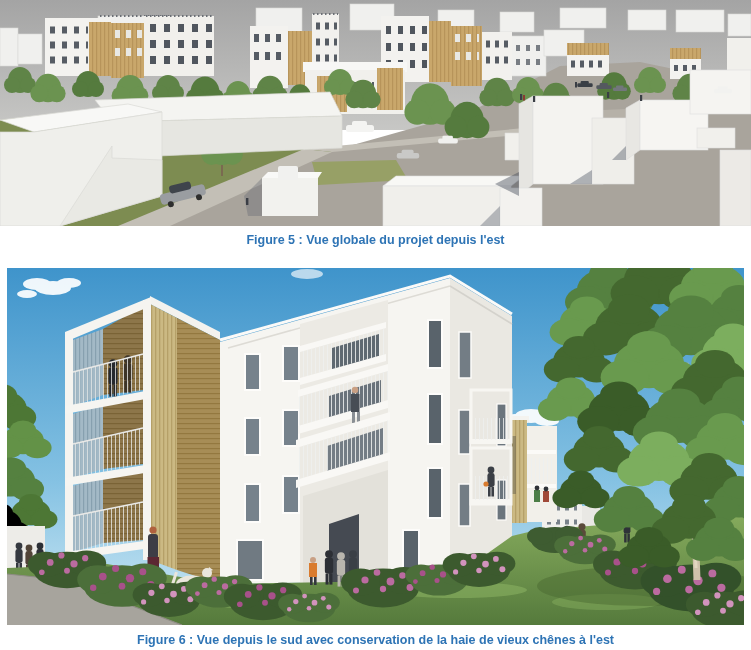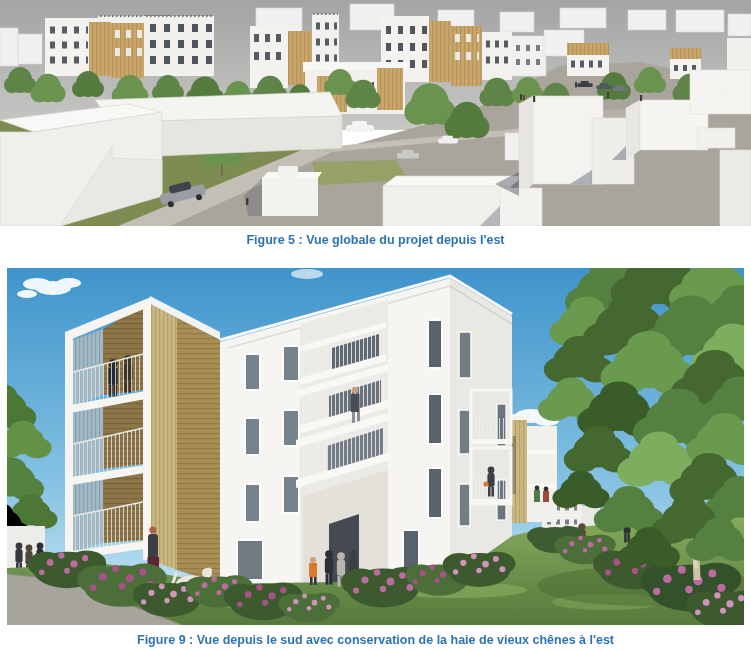"Figure 9 : Vue depuis" figcaption { text: 9 -> 6 }
